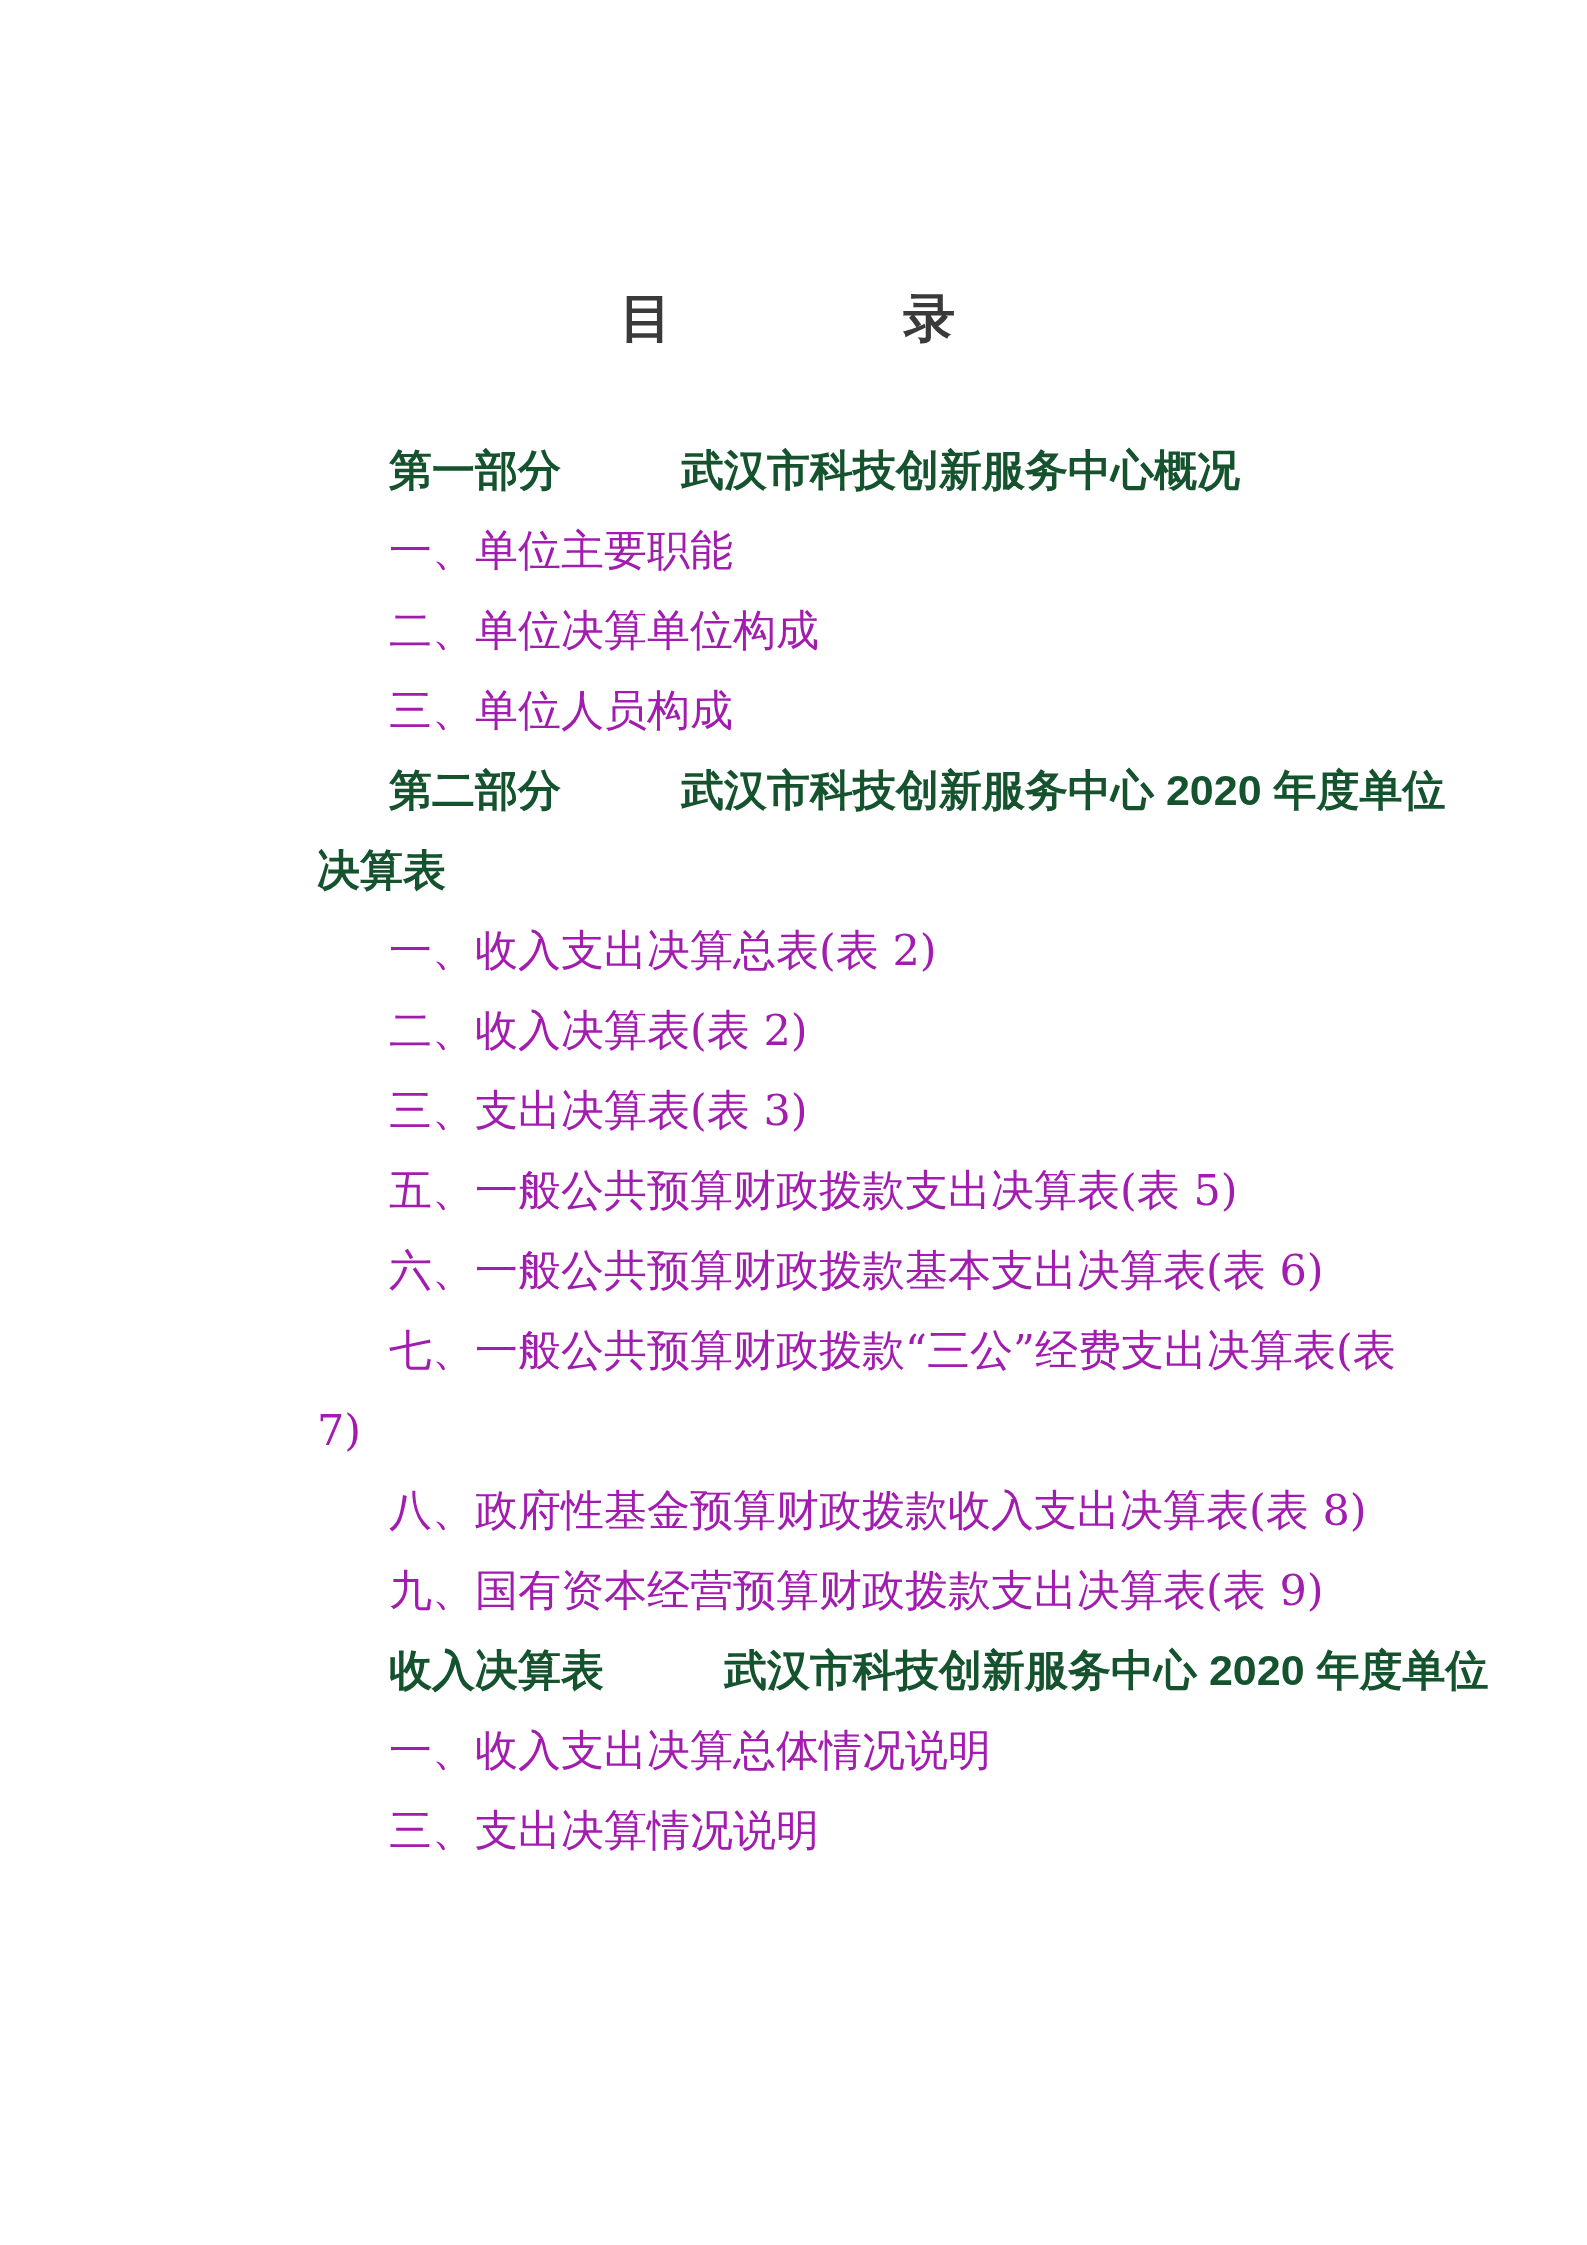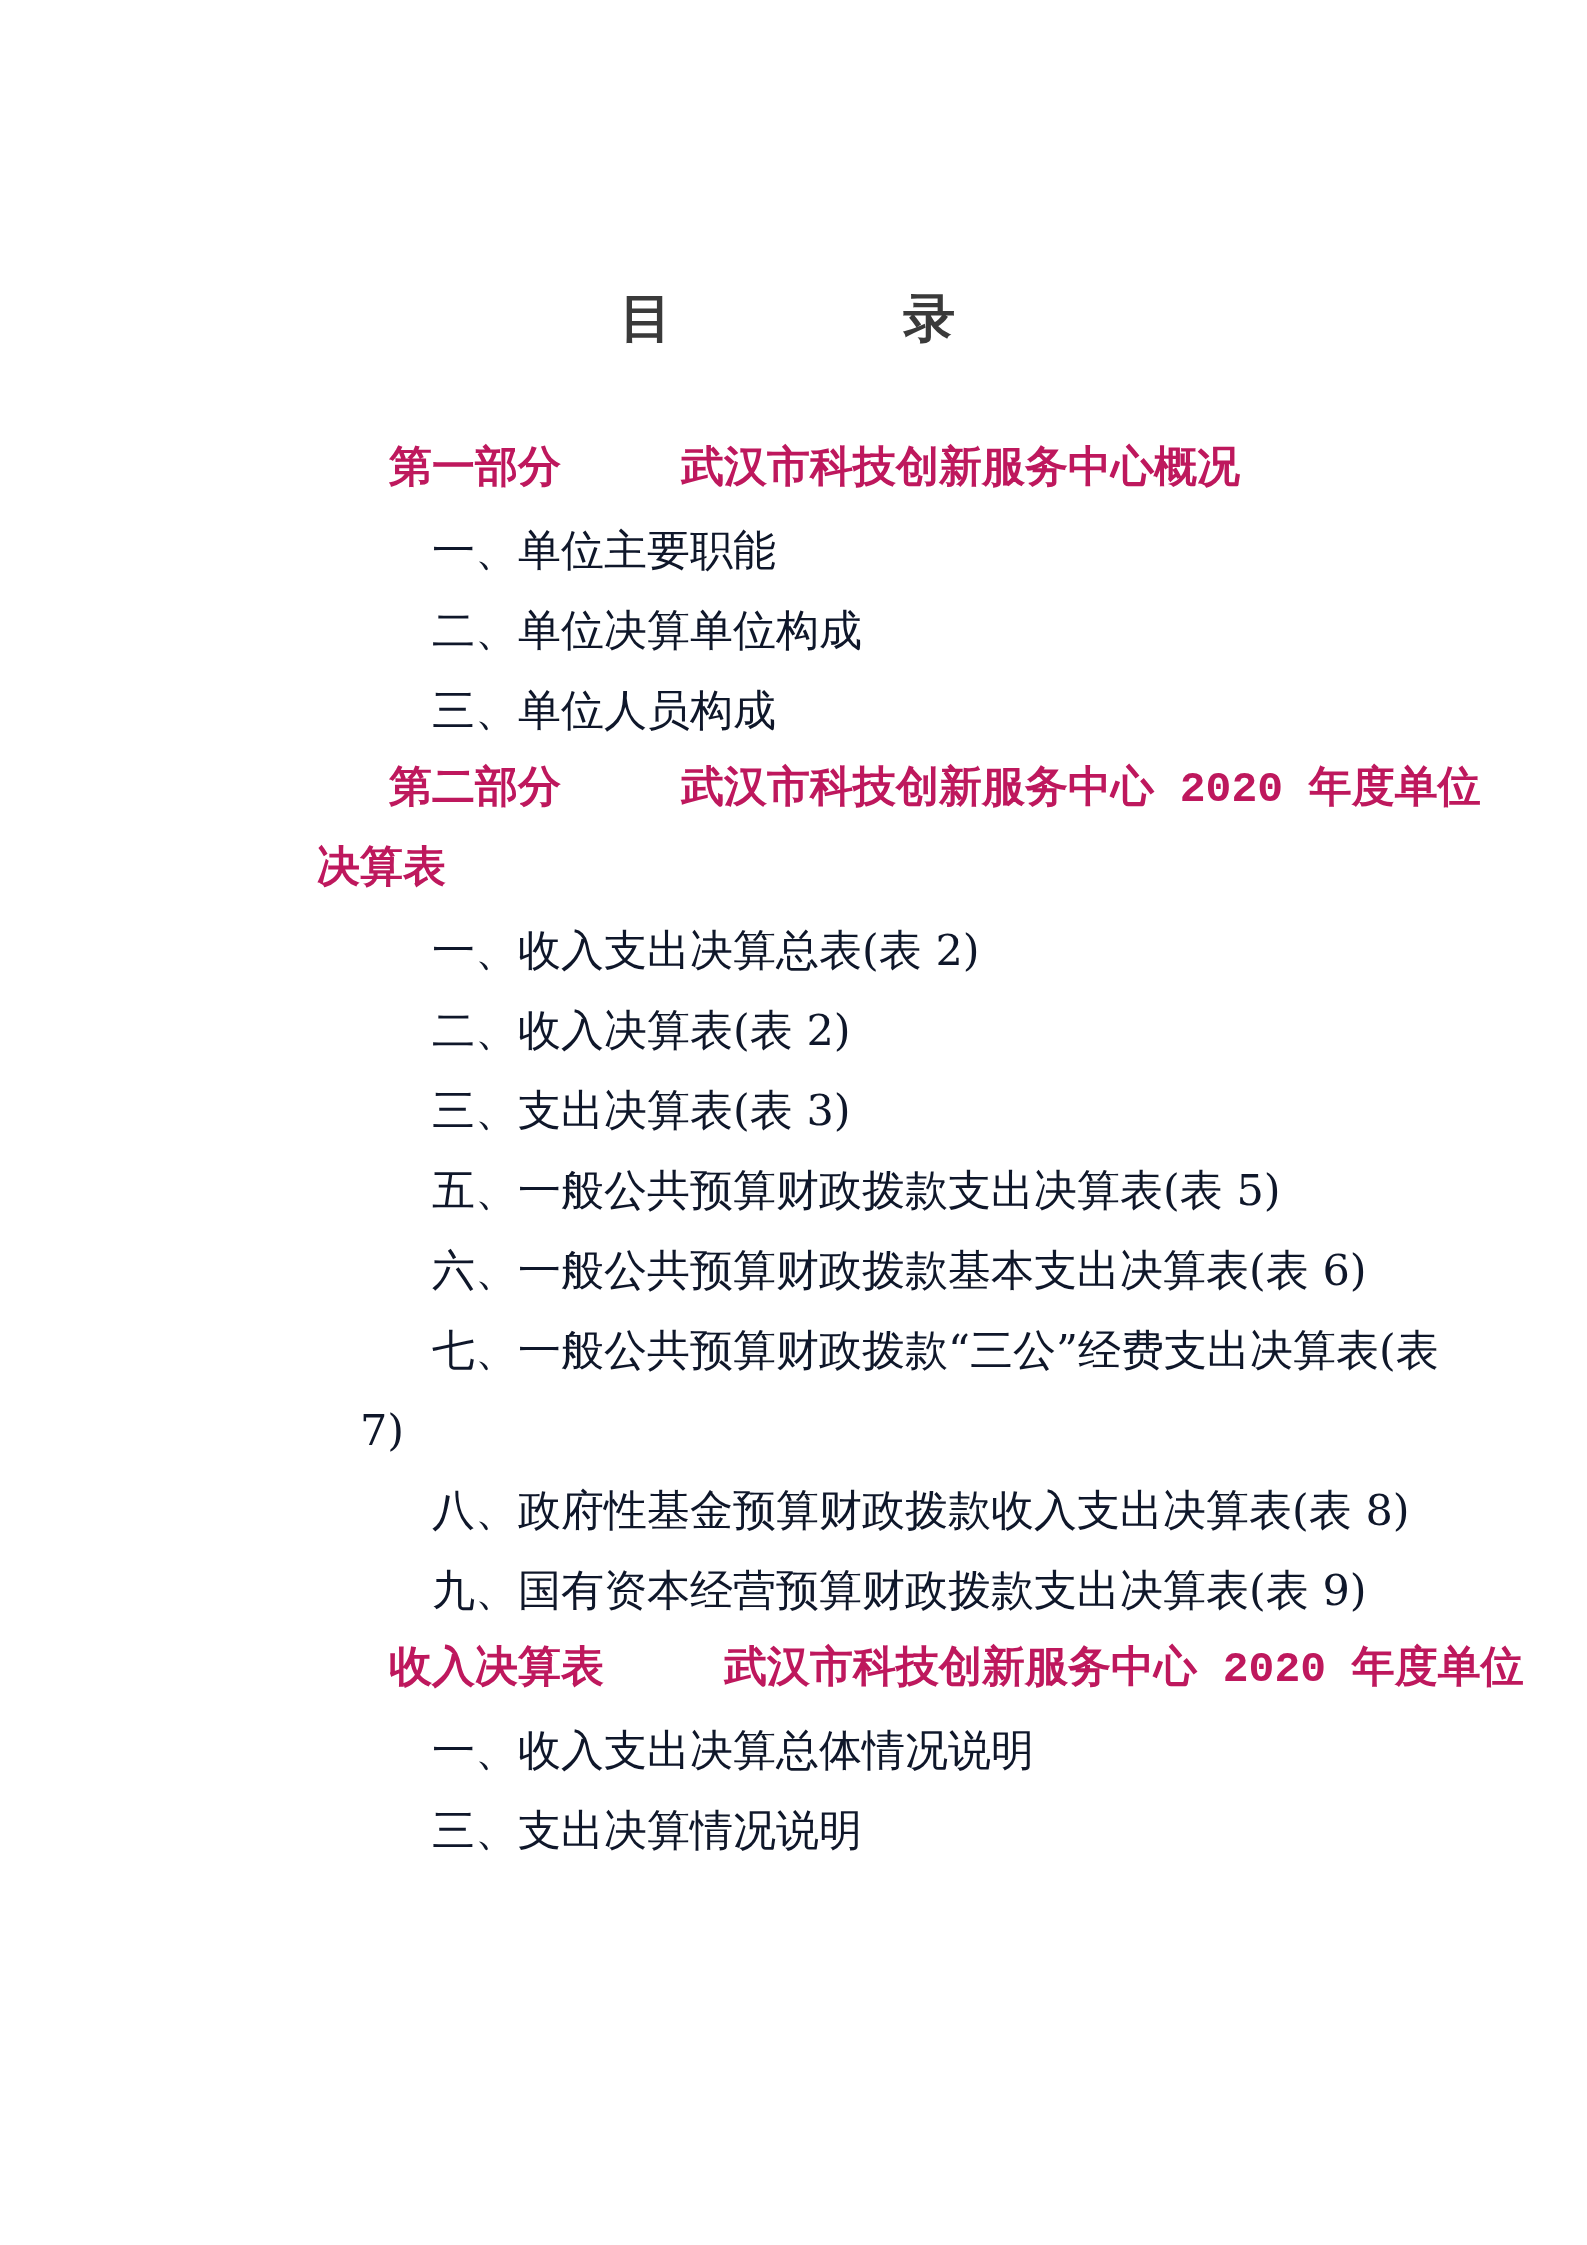"第一部分 武汉市科技创新服务中心概况" .line.heading { color: #be185d -> #14532d; font-family: Liberation Mono, monospace -> Liberation Sans, sans-serif }
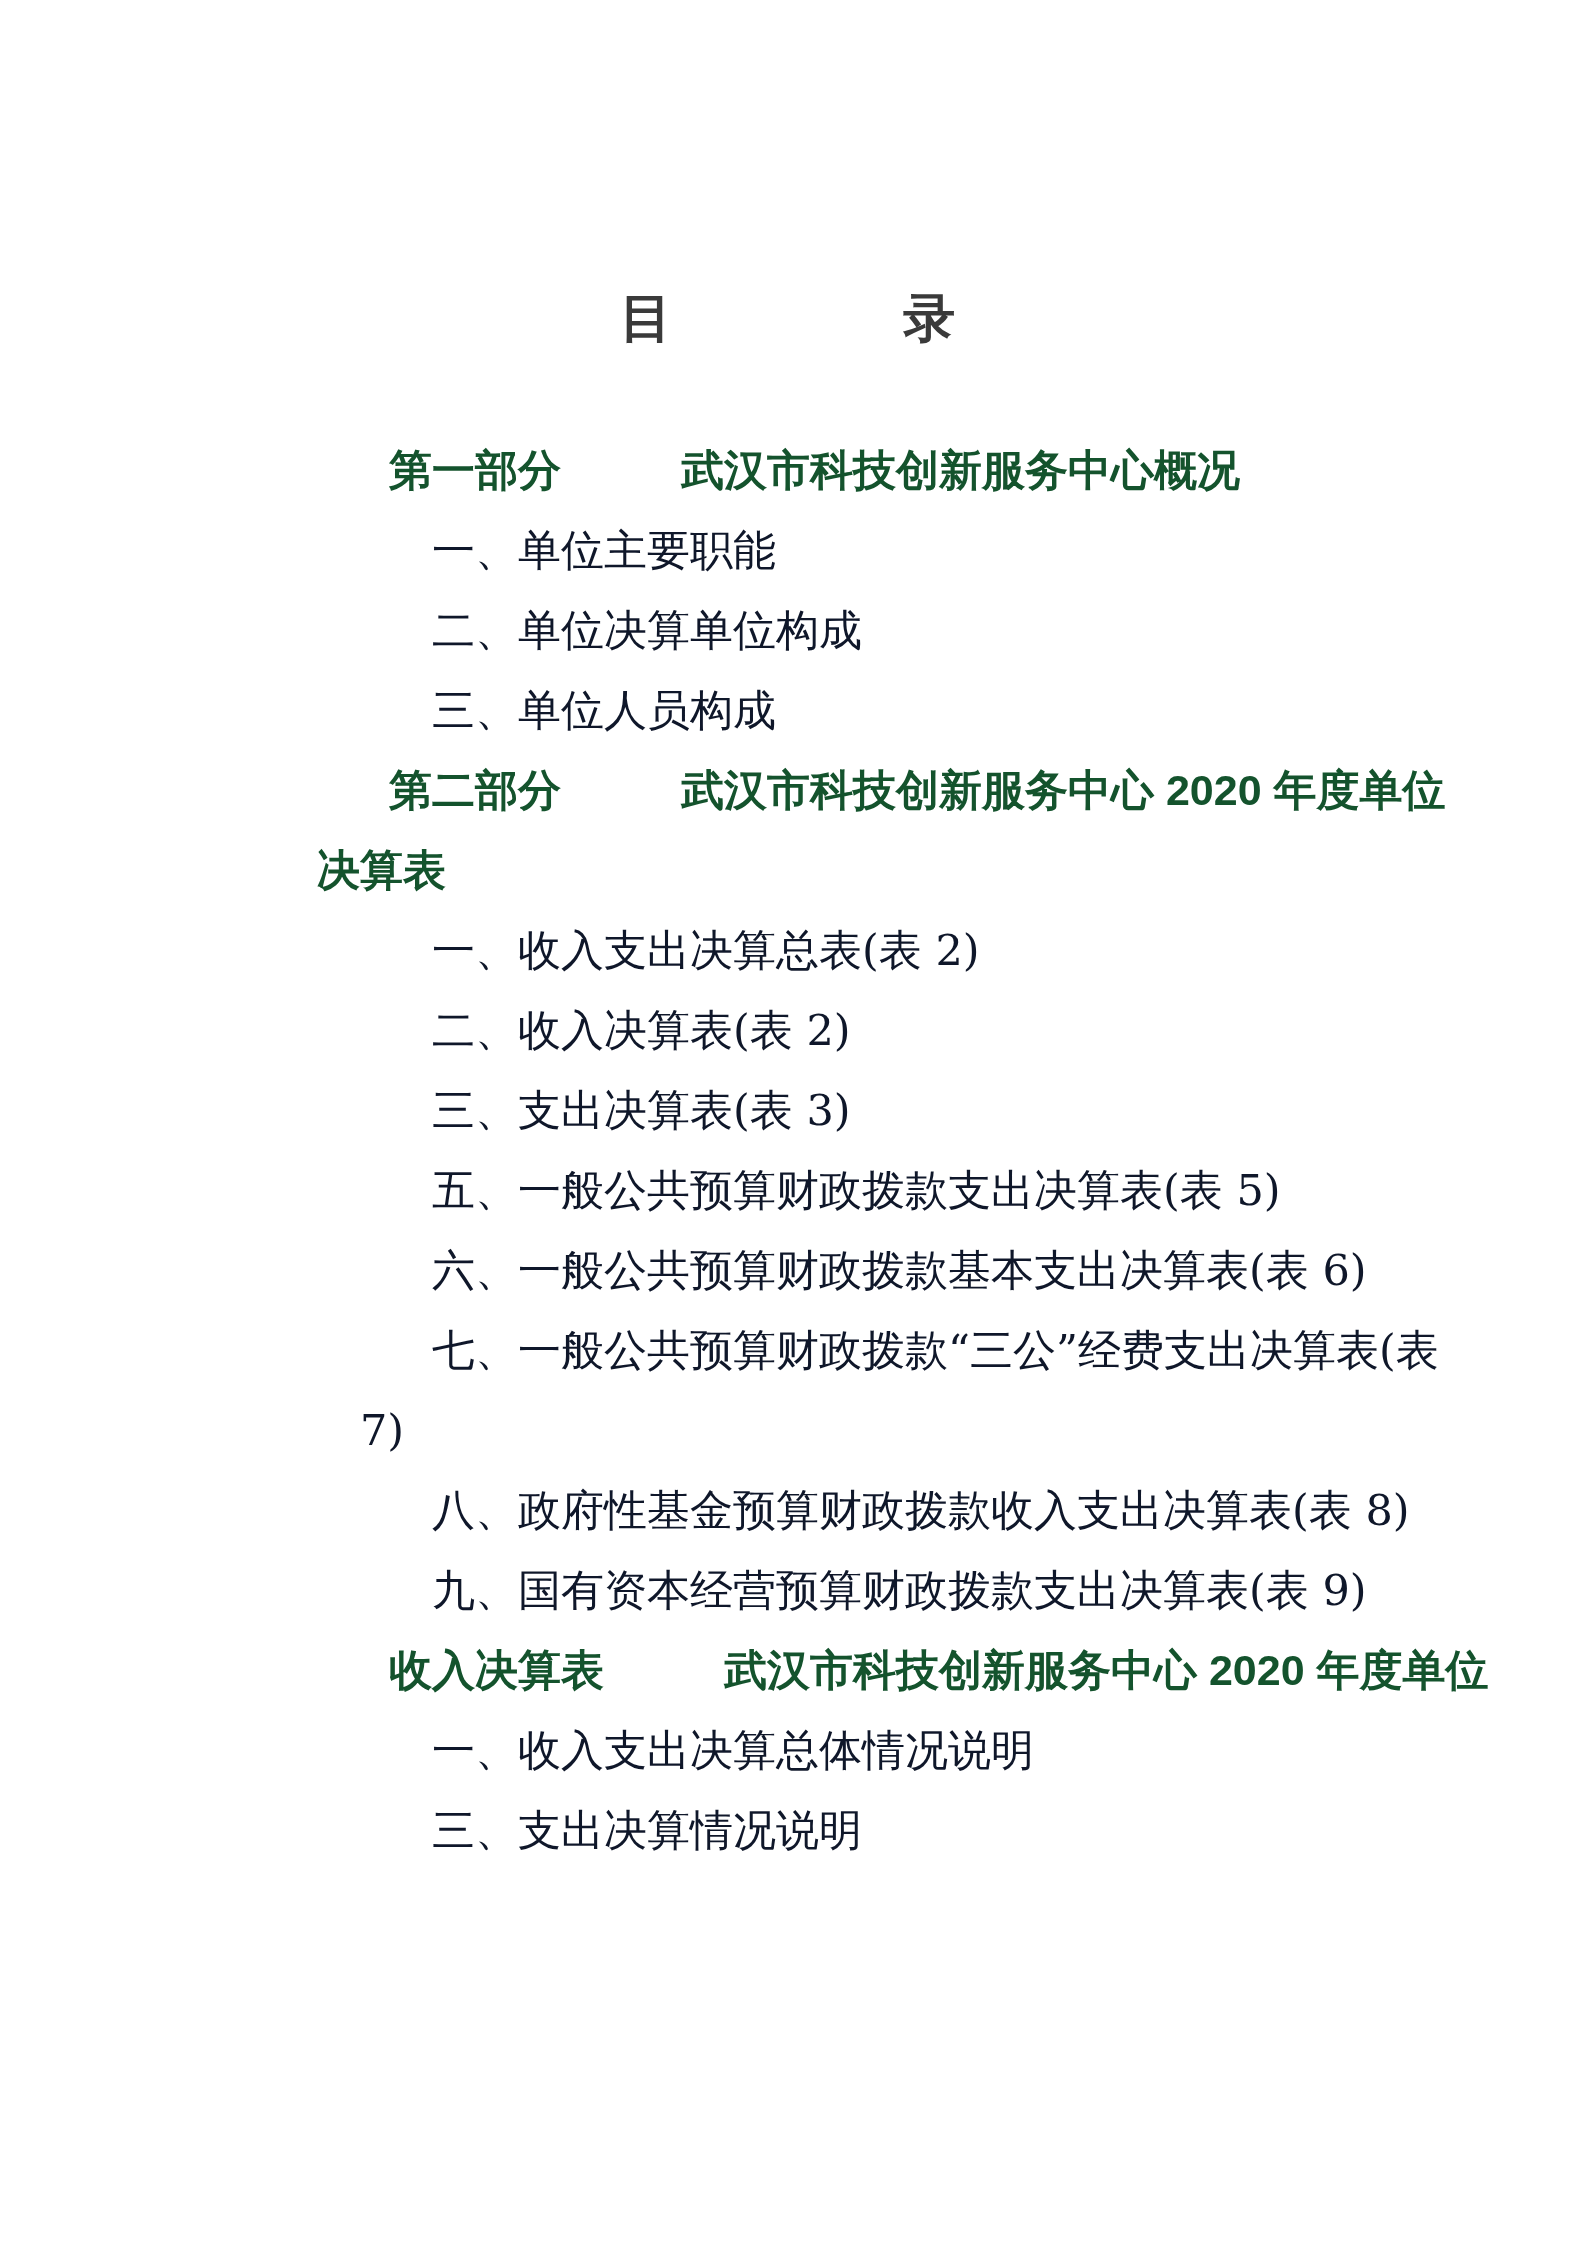"一、单位主要职能" .line.item { color: #0f172a -> #a21caf; margin-left: 43px -> none }
